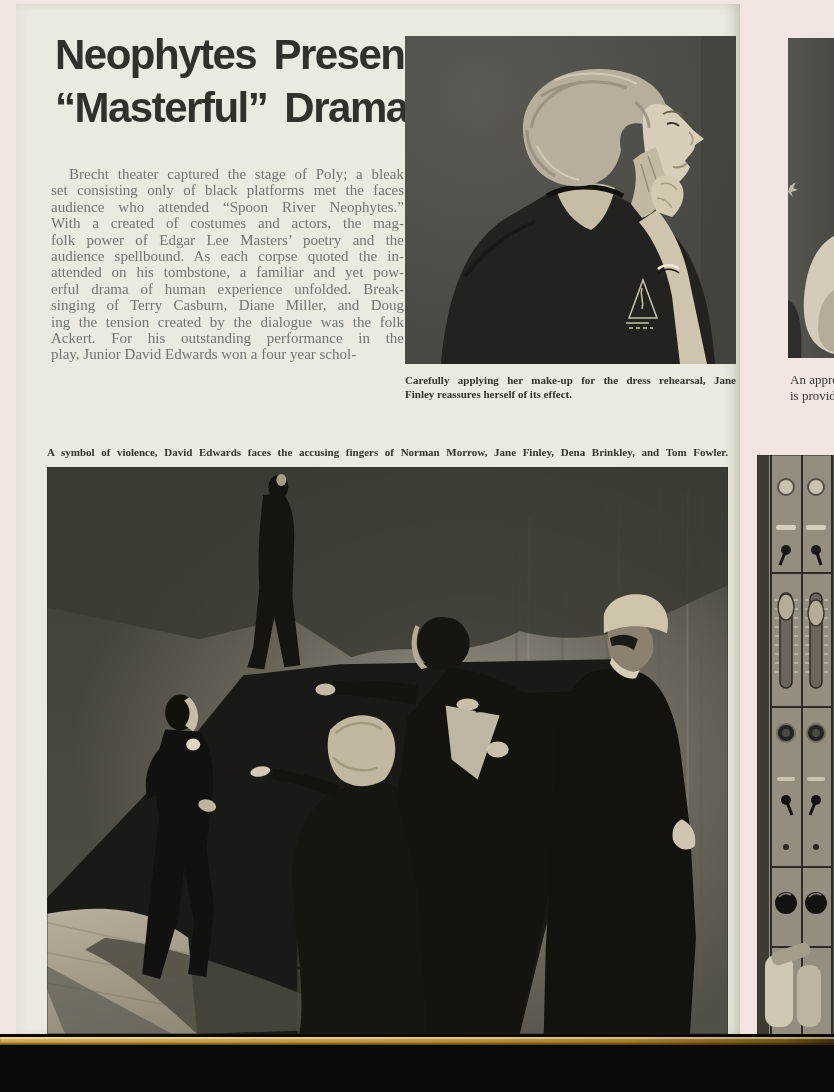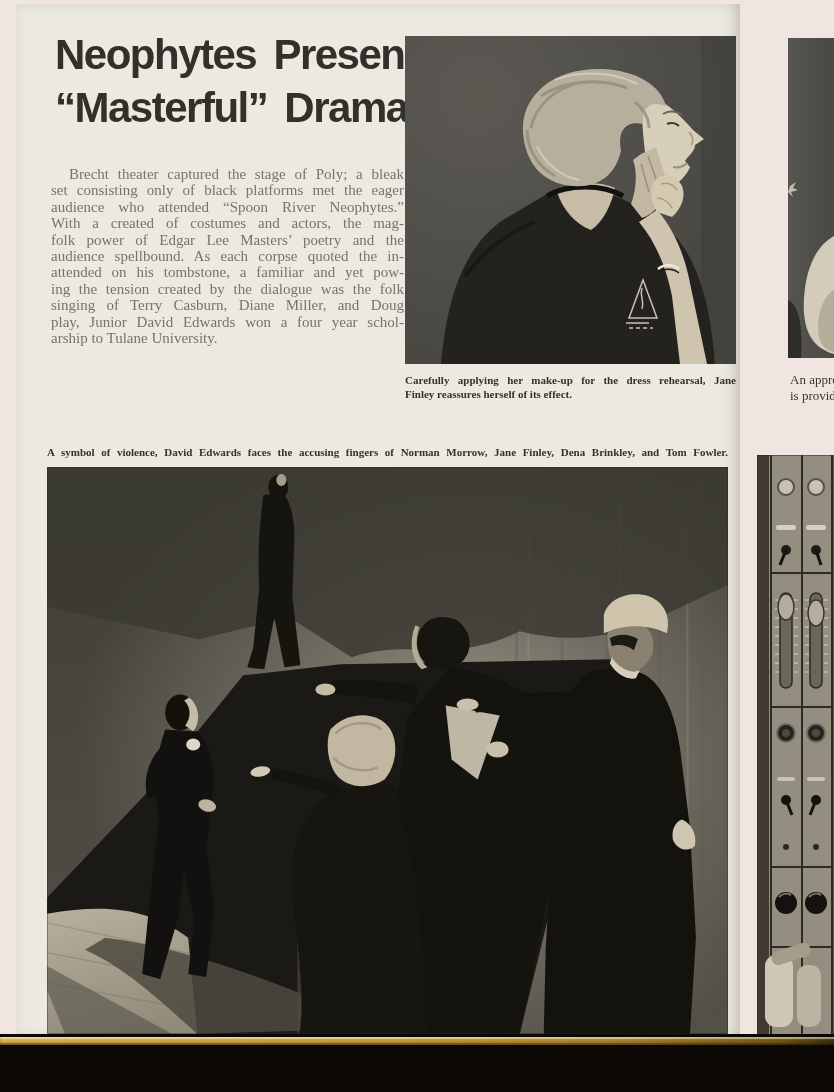"set consisting only of black" div { text: eager -> faces }
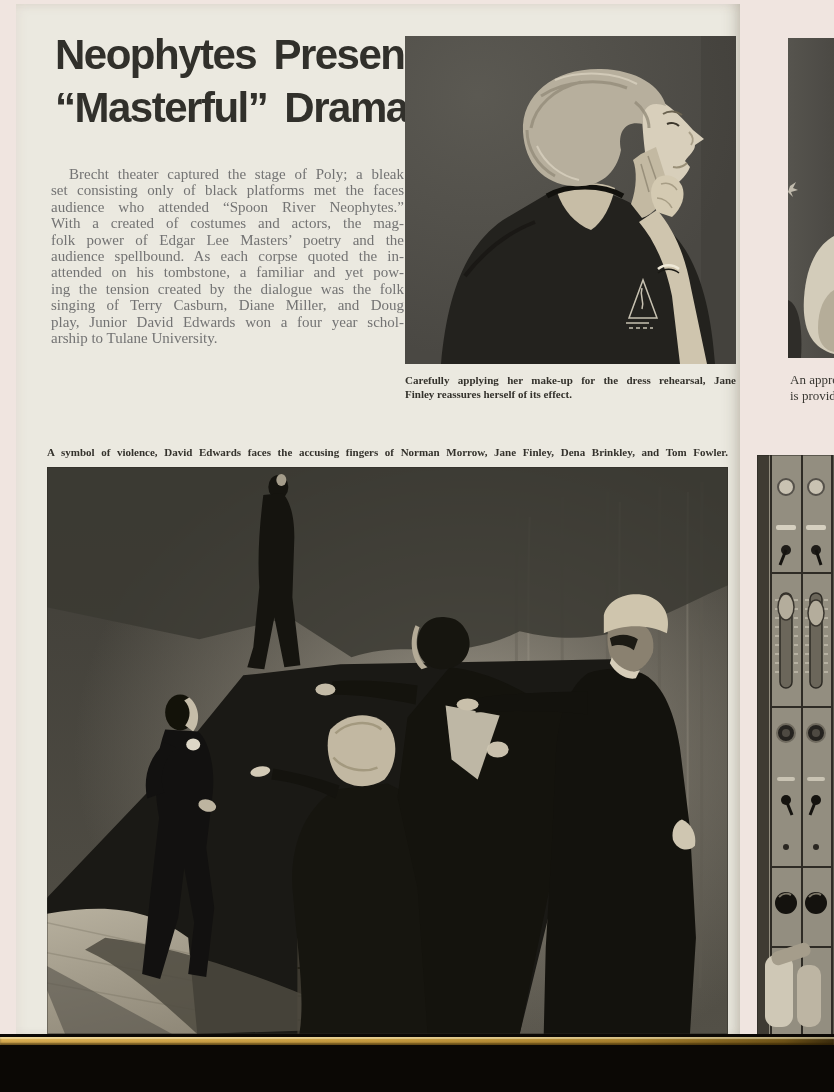"erful drama of human experience" div { html: none -> <div>erful drama of human experience unfolded. Break-</div> }
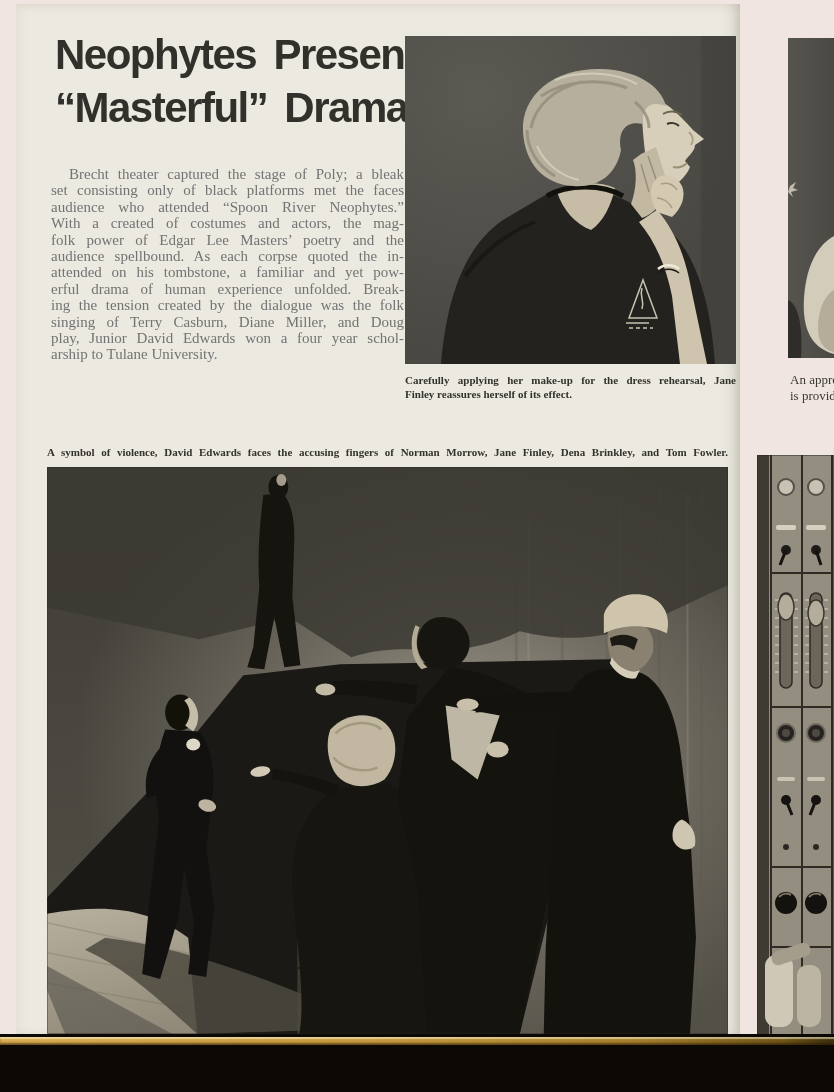"ing the tension created by" div { order: before "singing of Terry Casburn, Diane" -> after "singing of Terry Casburn, Diane" }
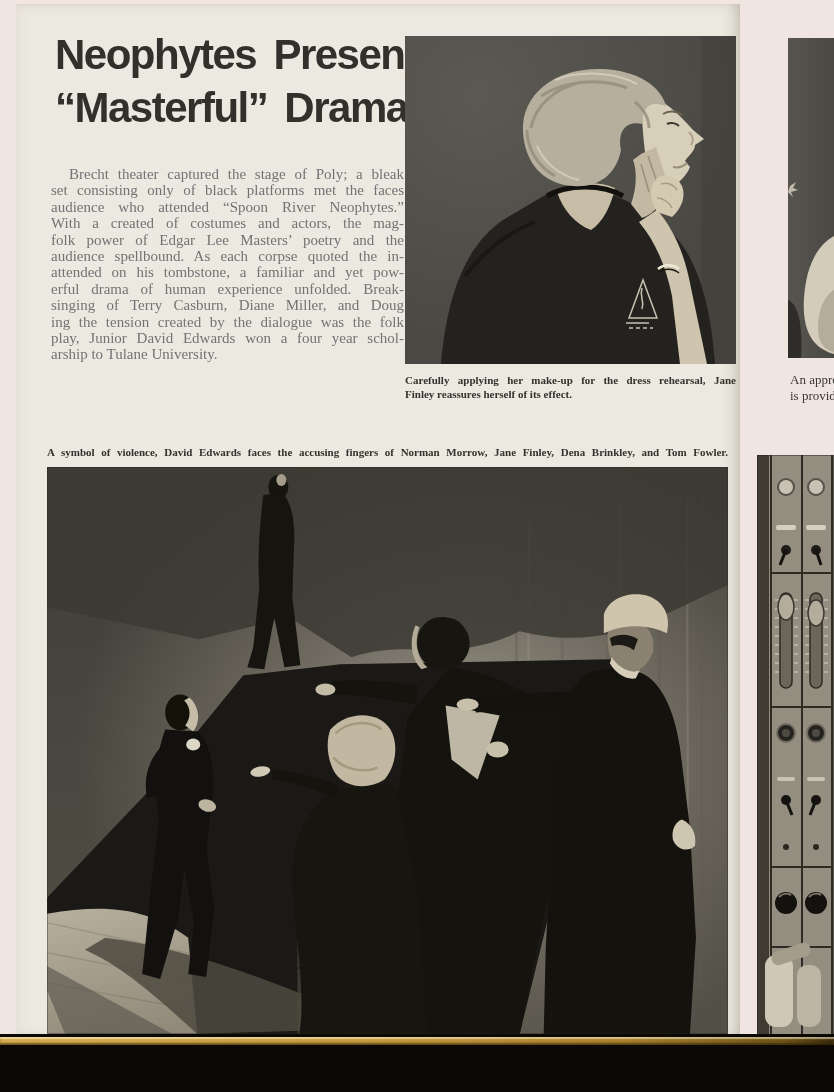"Ackert. For his outstanding performance" div { html: none -> <div>Ackert. For his outstanding performance in the</div> }
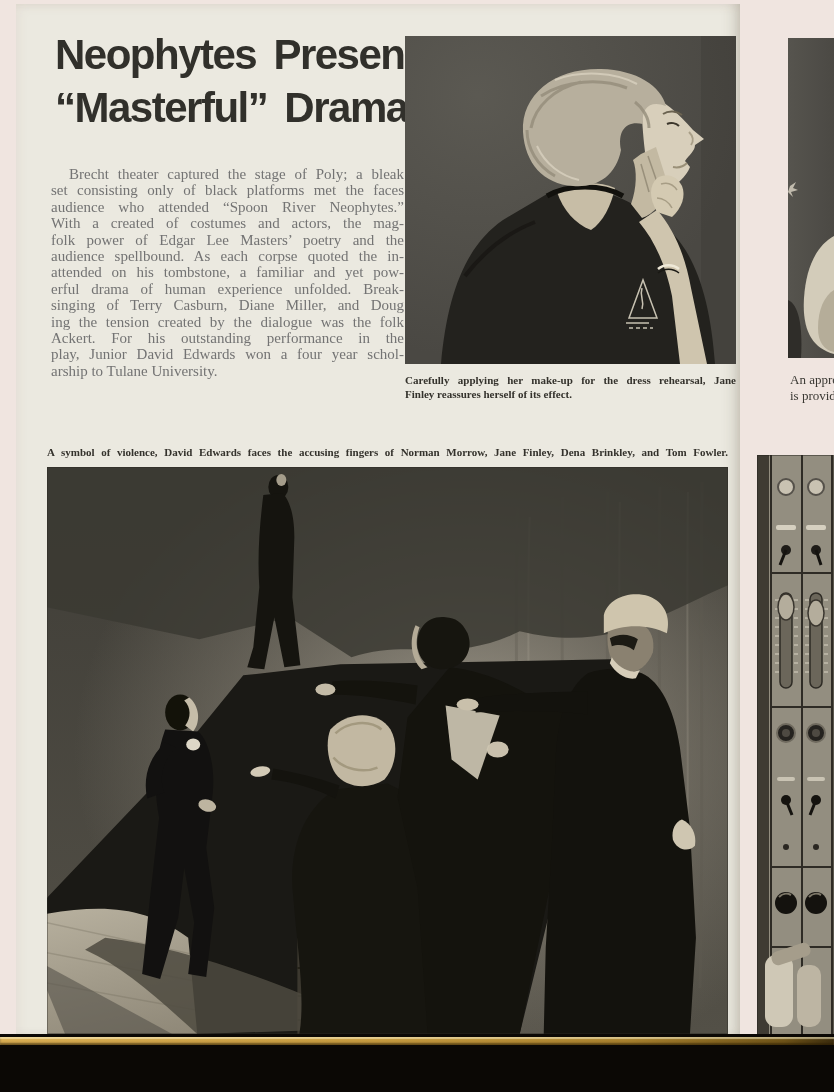"arship to Tulane University." div { html: <div>arship to Tulane University.</div> -> none }
